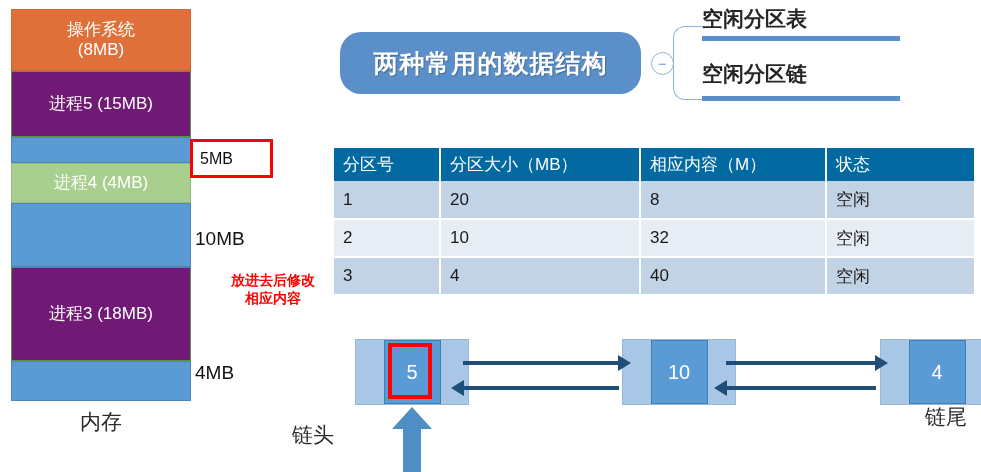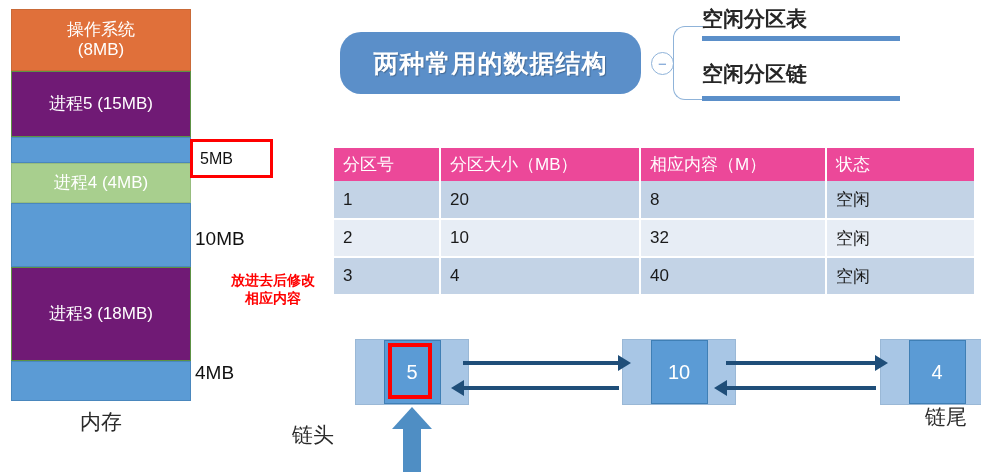"分区号" #partition-table thead th { background: #ec4899 -> #0369a1 }
